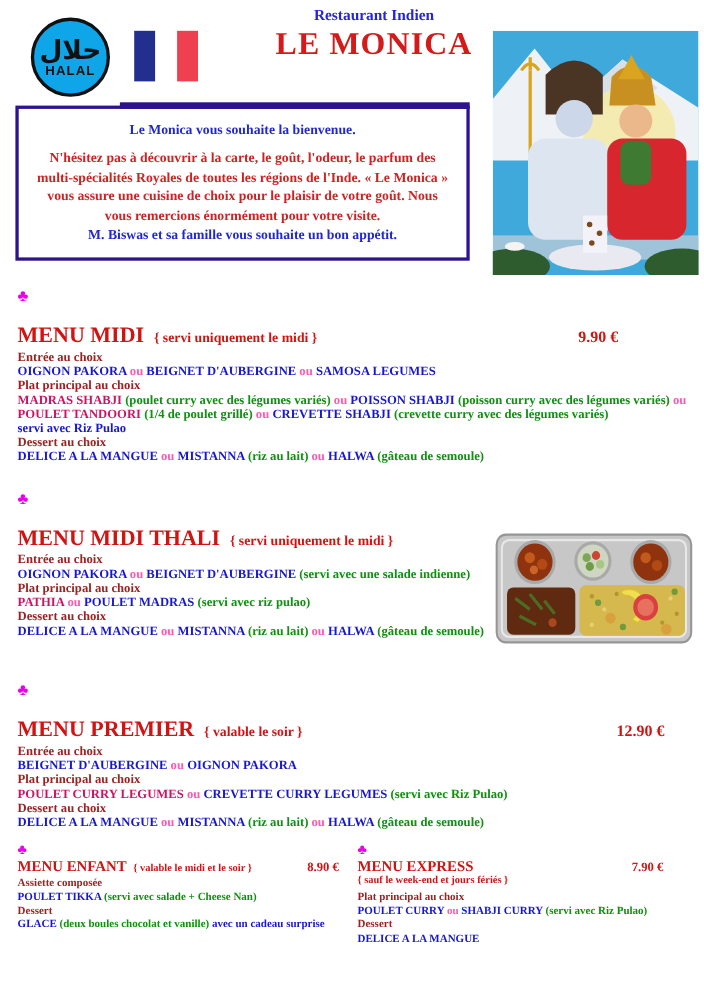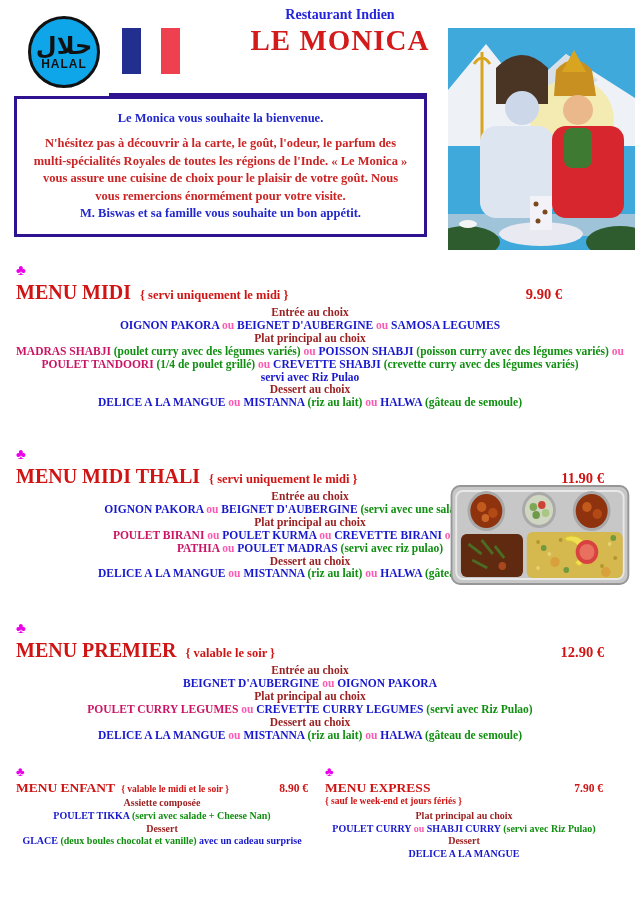"MENU MIDI" .menu-head { margin-top: 3px -> 16px }
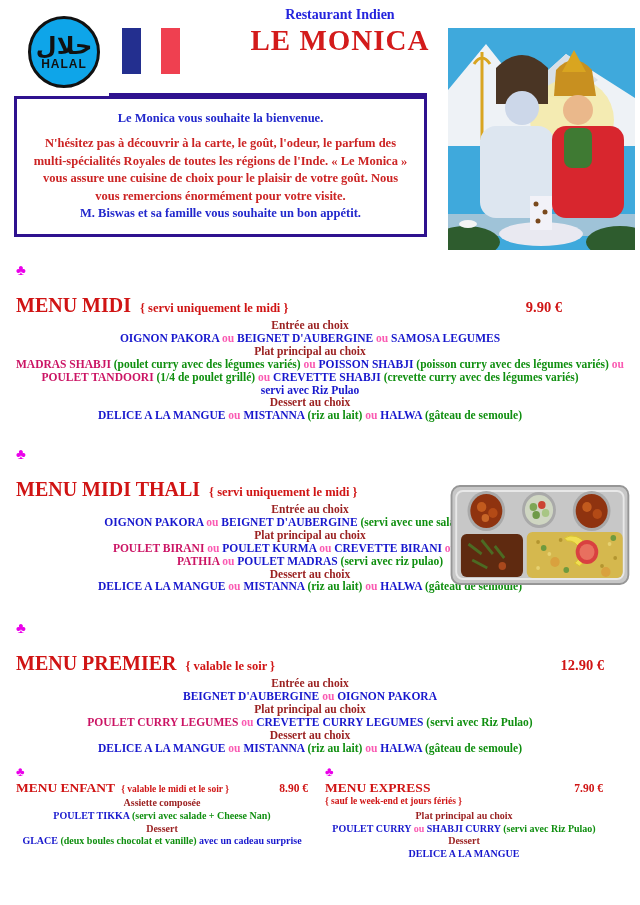"Entrée au choix" .mline { text-align: center -> none }
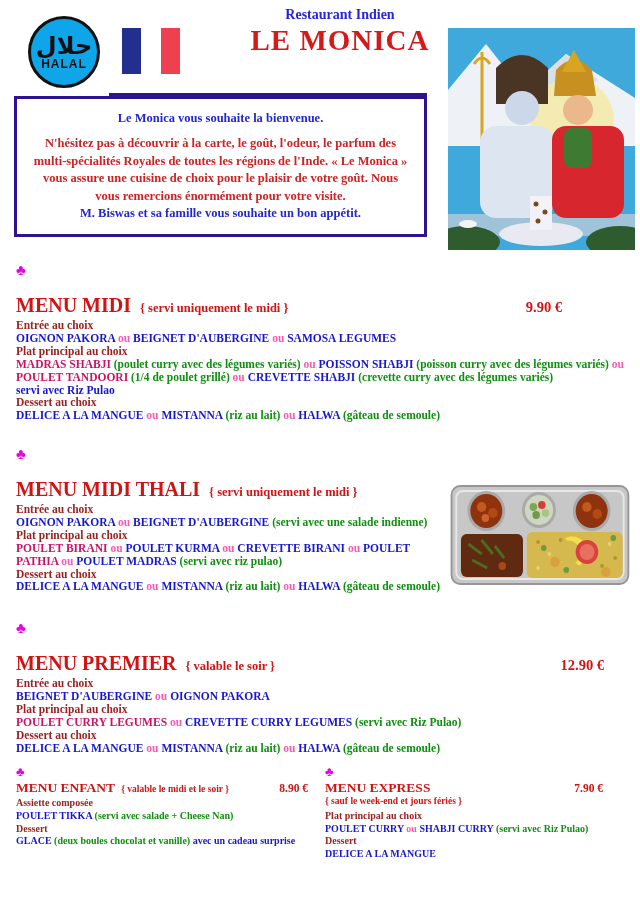"POULET BIRANI ou POULET KURMA" div.mline { html: <div><span>POULET BIRANI</span><span> ou </span><span>POULET KURMA</span><span> ou </span><span>CREVETTE BIRANI</span><span> ou </span><span>POULET</span></div> -> none }
